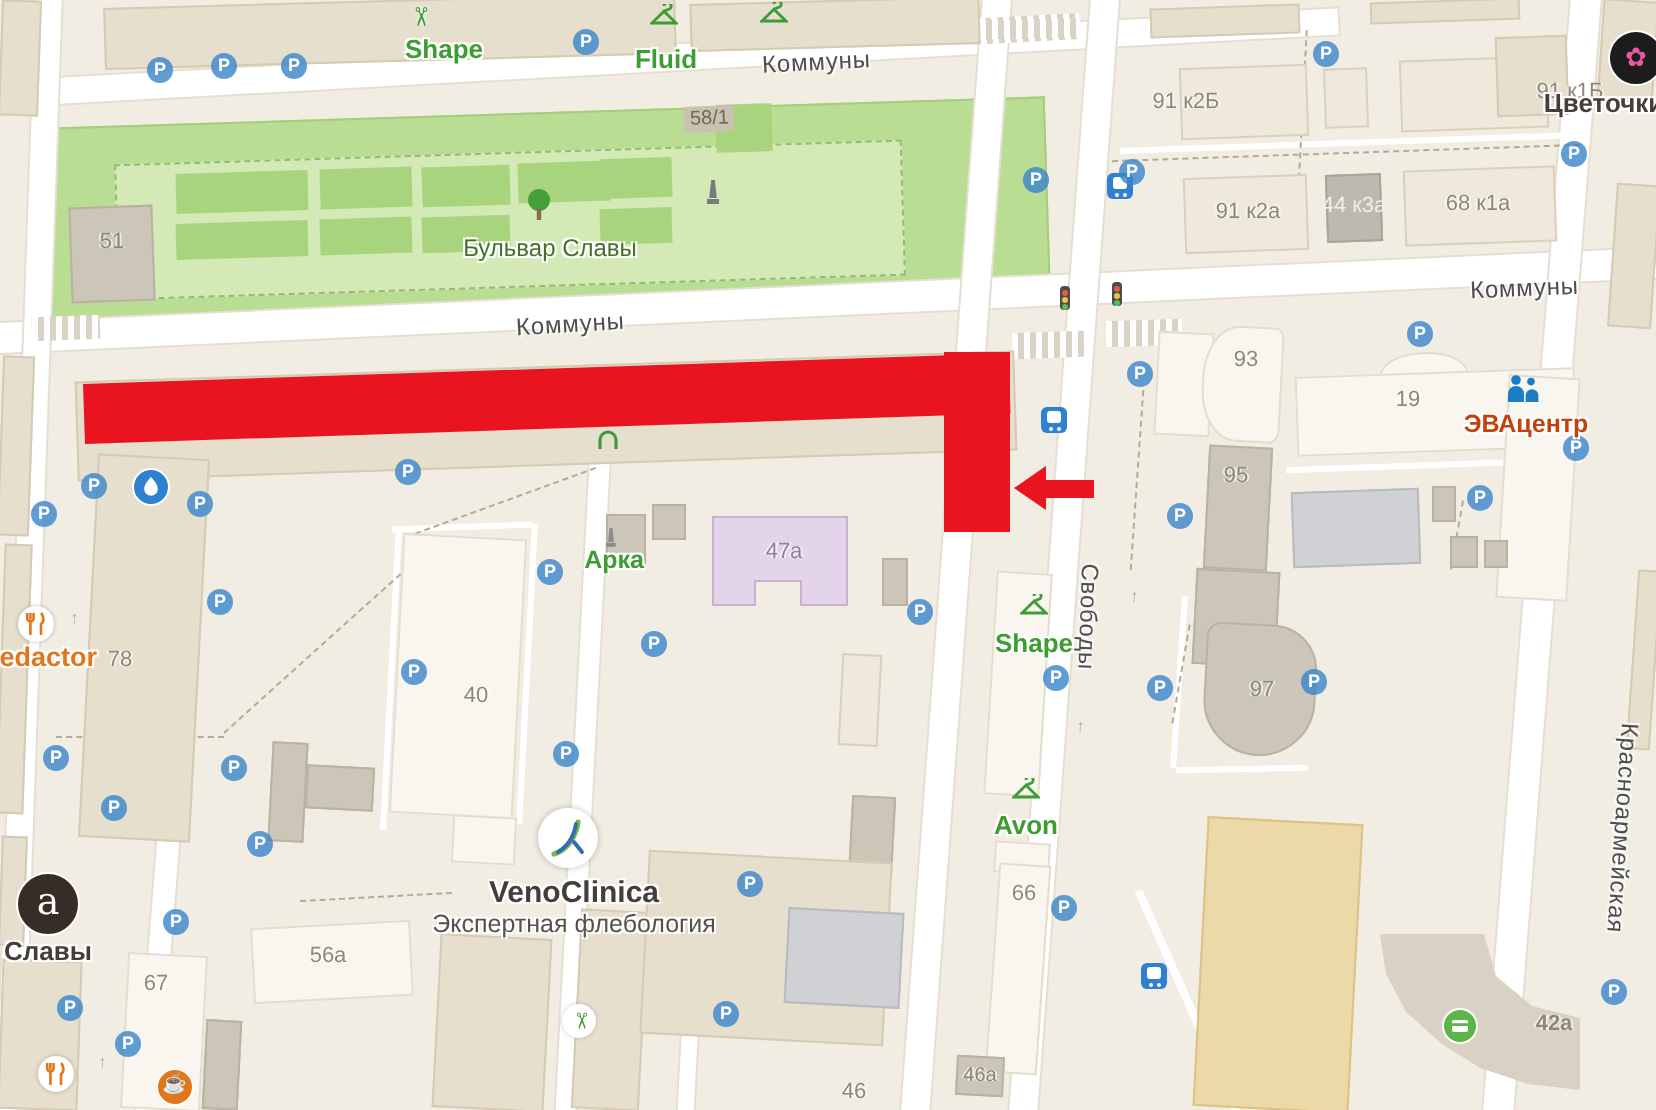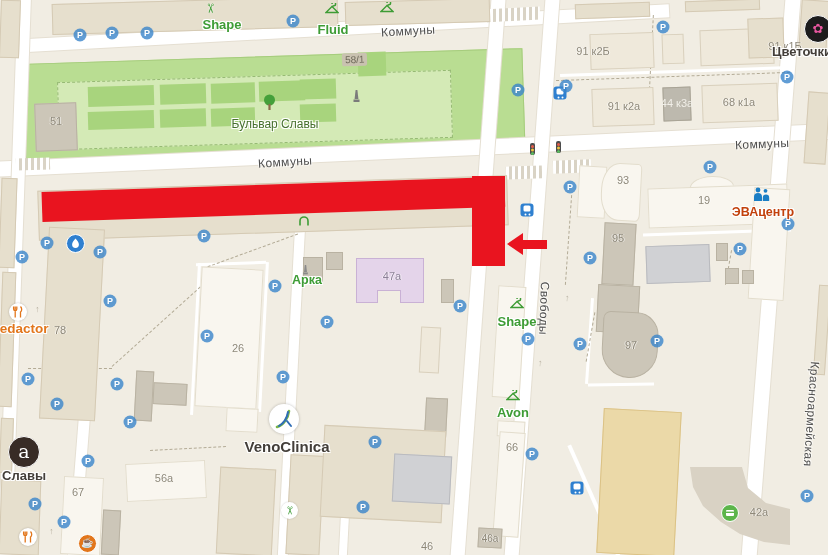"26" span.num { text: 26 -> 40 }
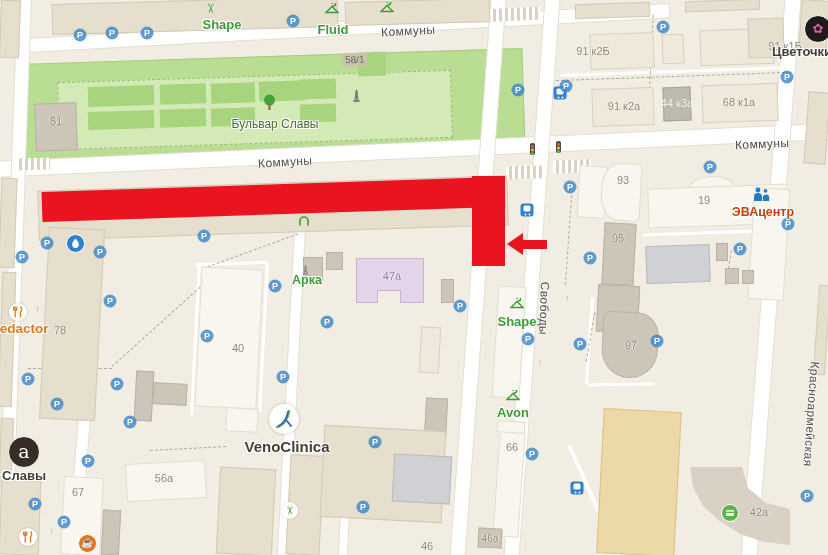"Экспертная флебология" span.poi { html: none -> <span>Экспертная флебология</span> }
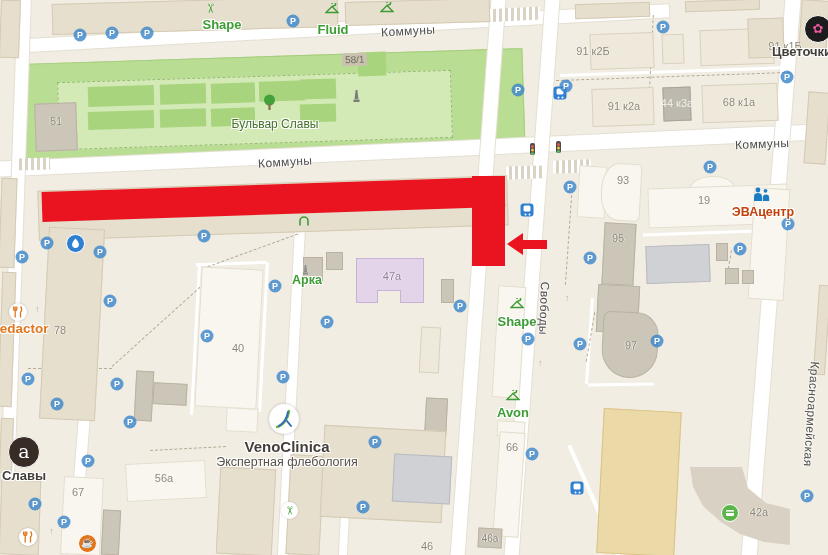"42а" span.num { font-weight: none -> bold; left: 759px -> 777px }
